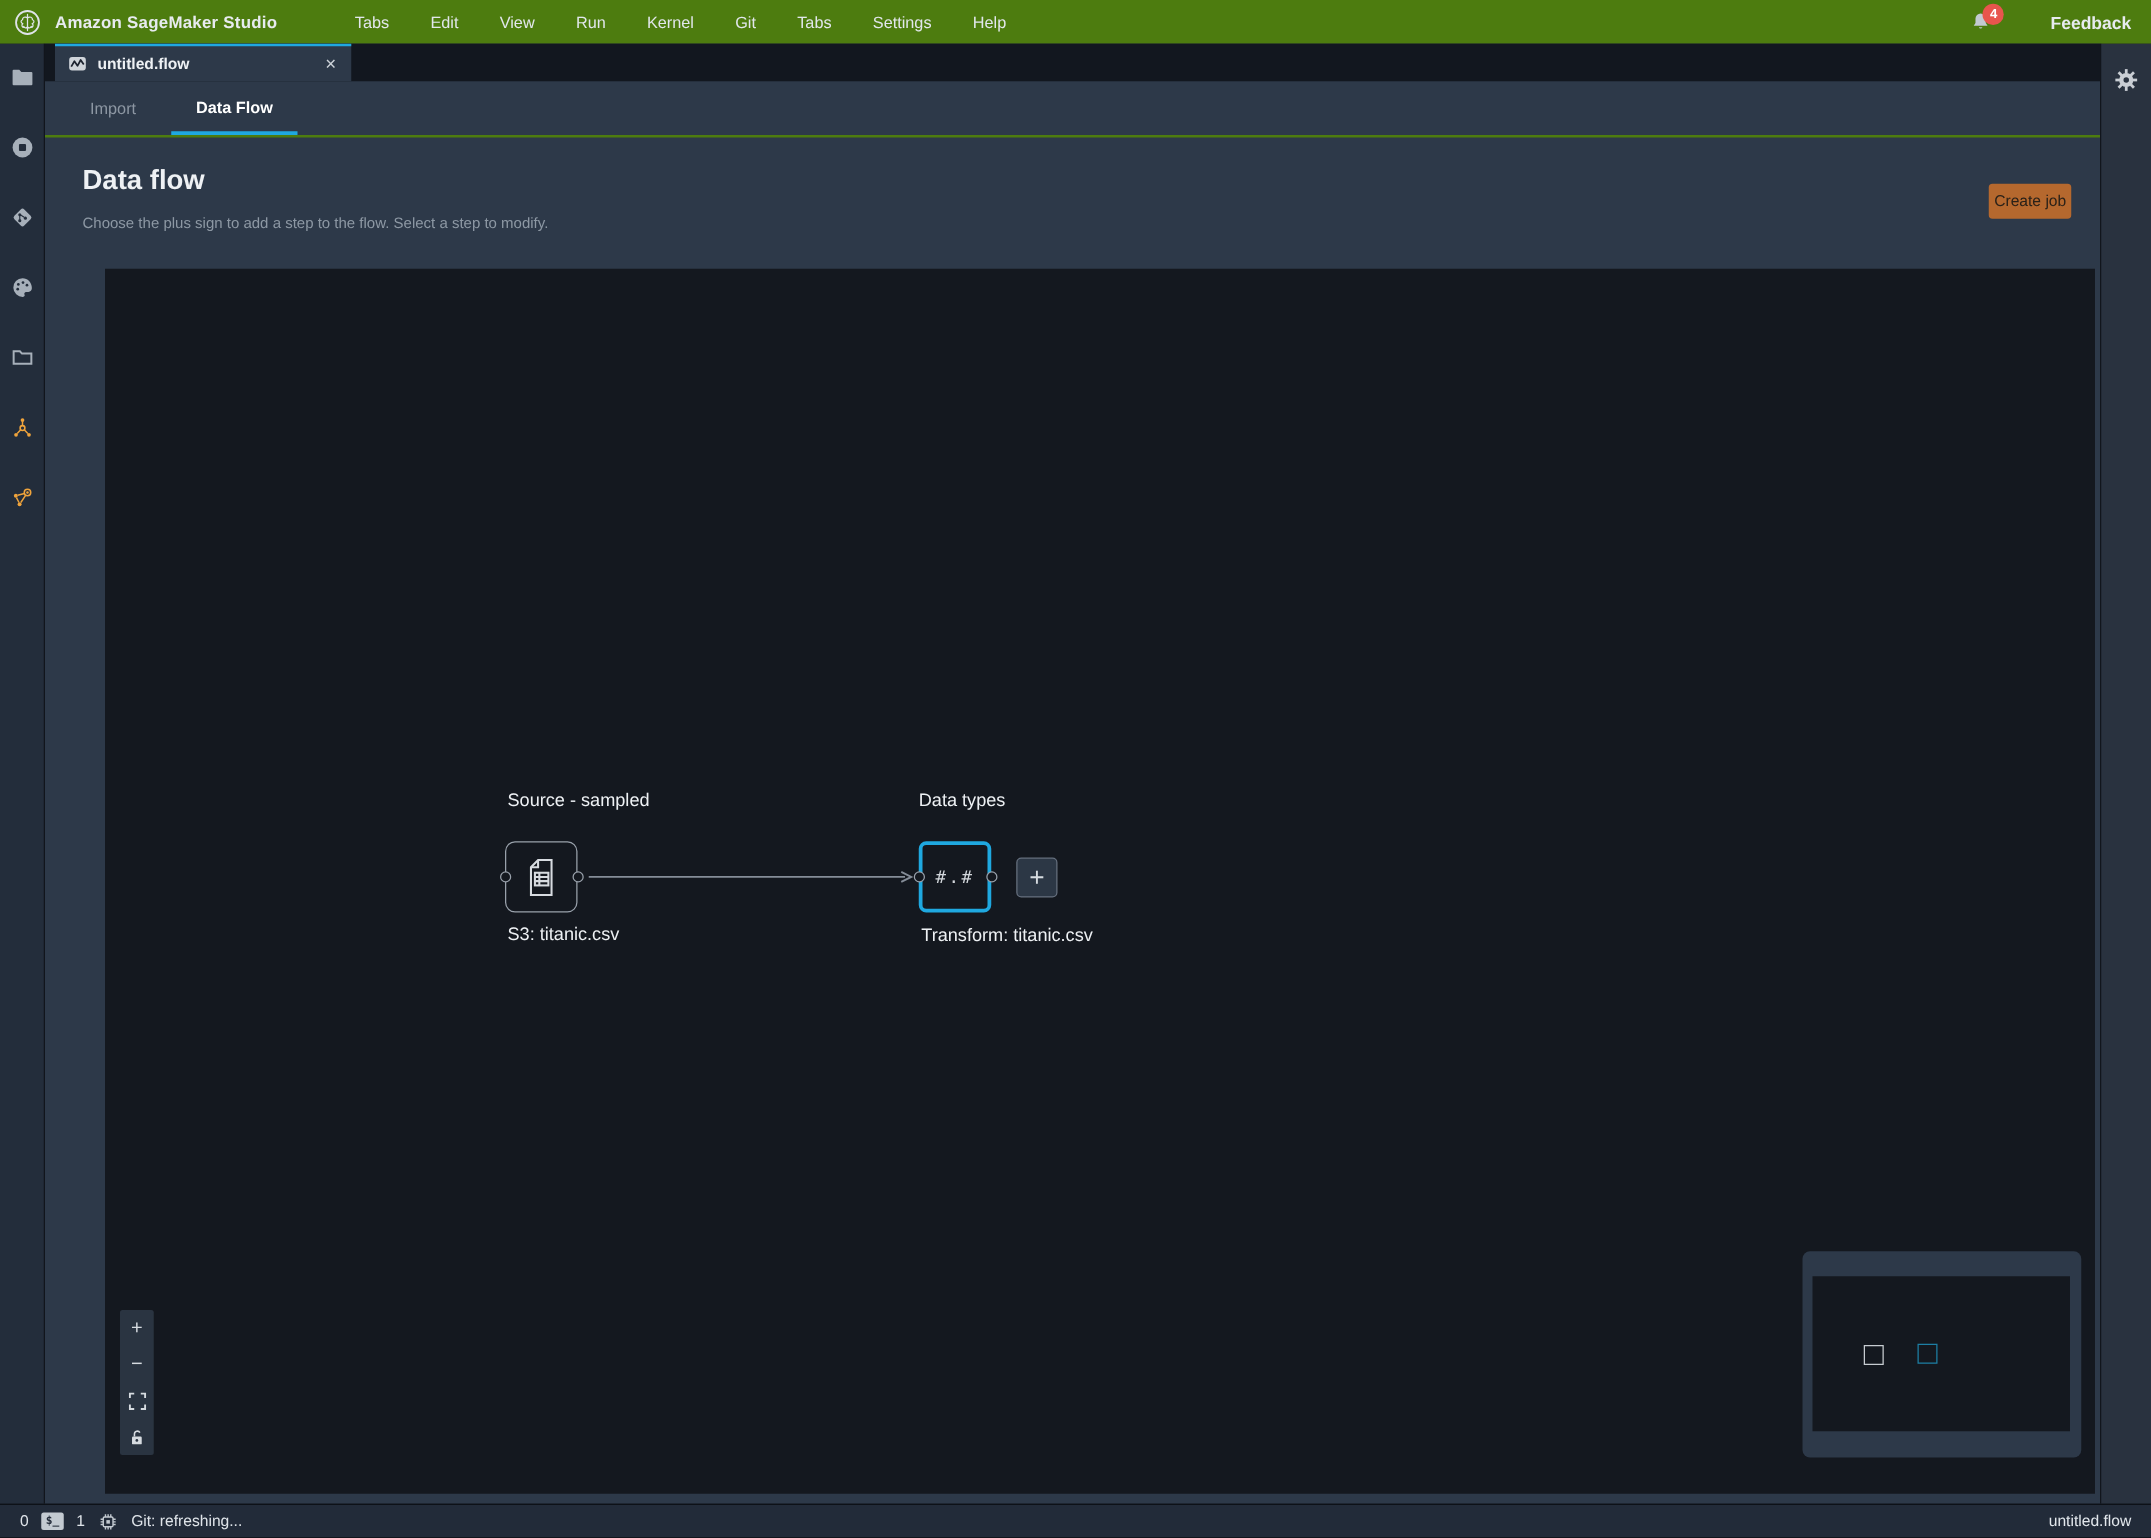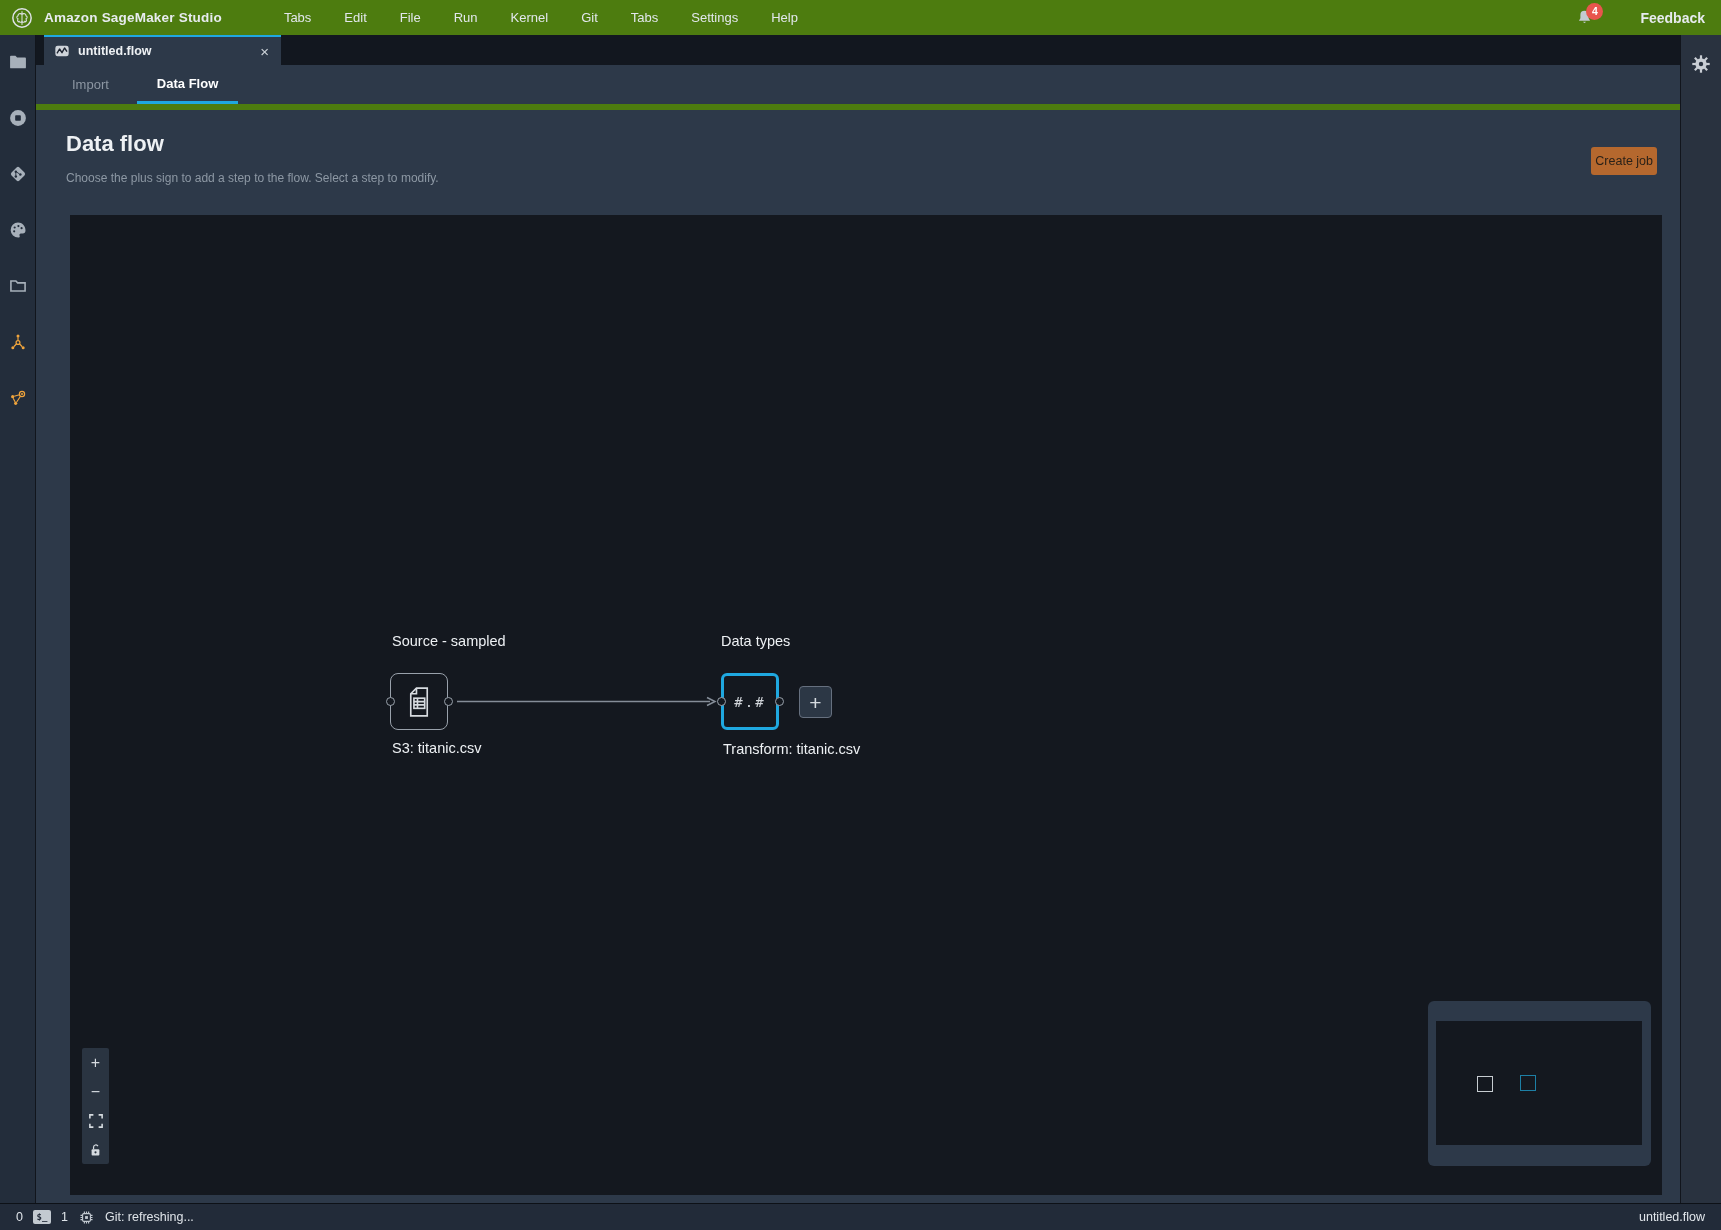"File" span { text: File -> View }
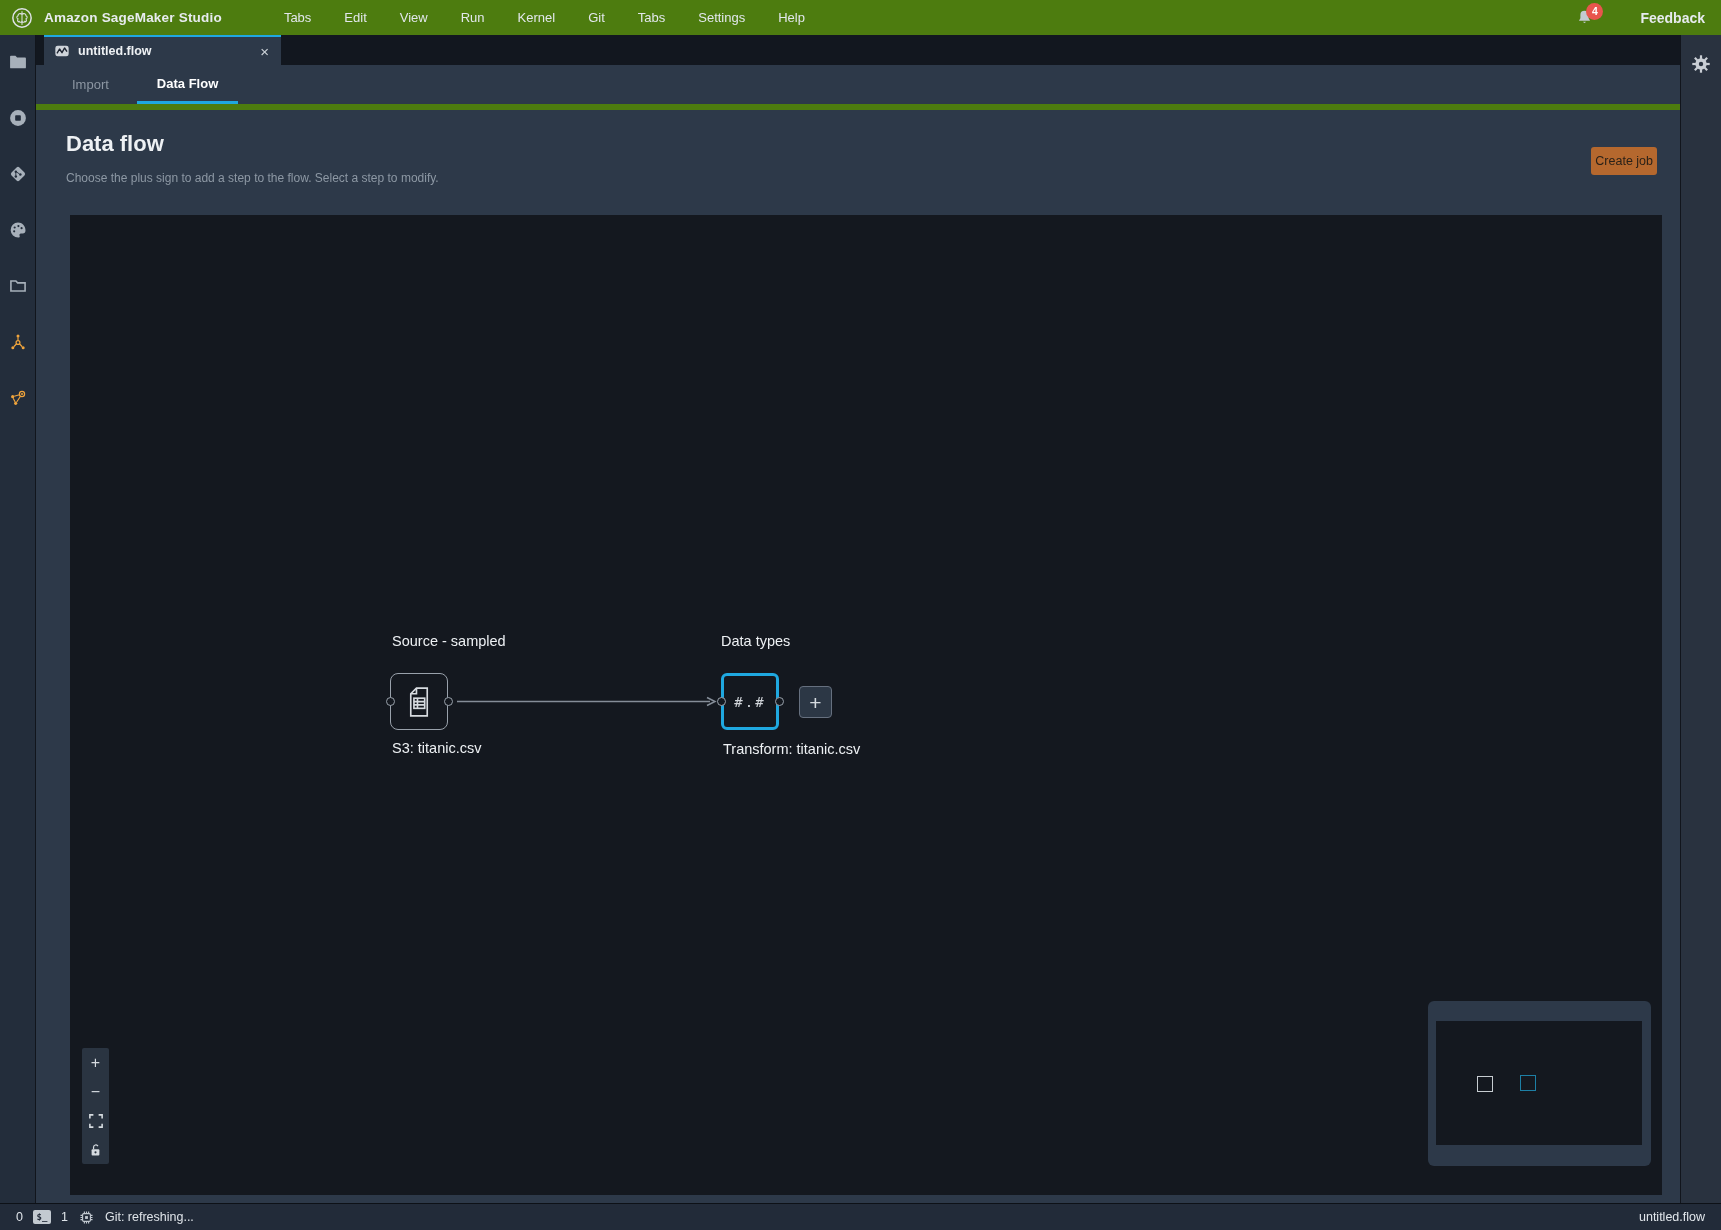"Import" .subtabs { border-bottom: 6px solid #4d7c0f -> 2px solid #4d7c0f }
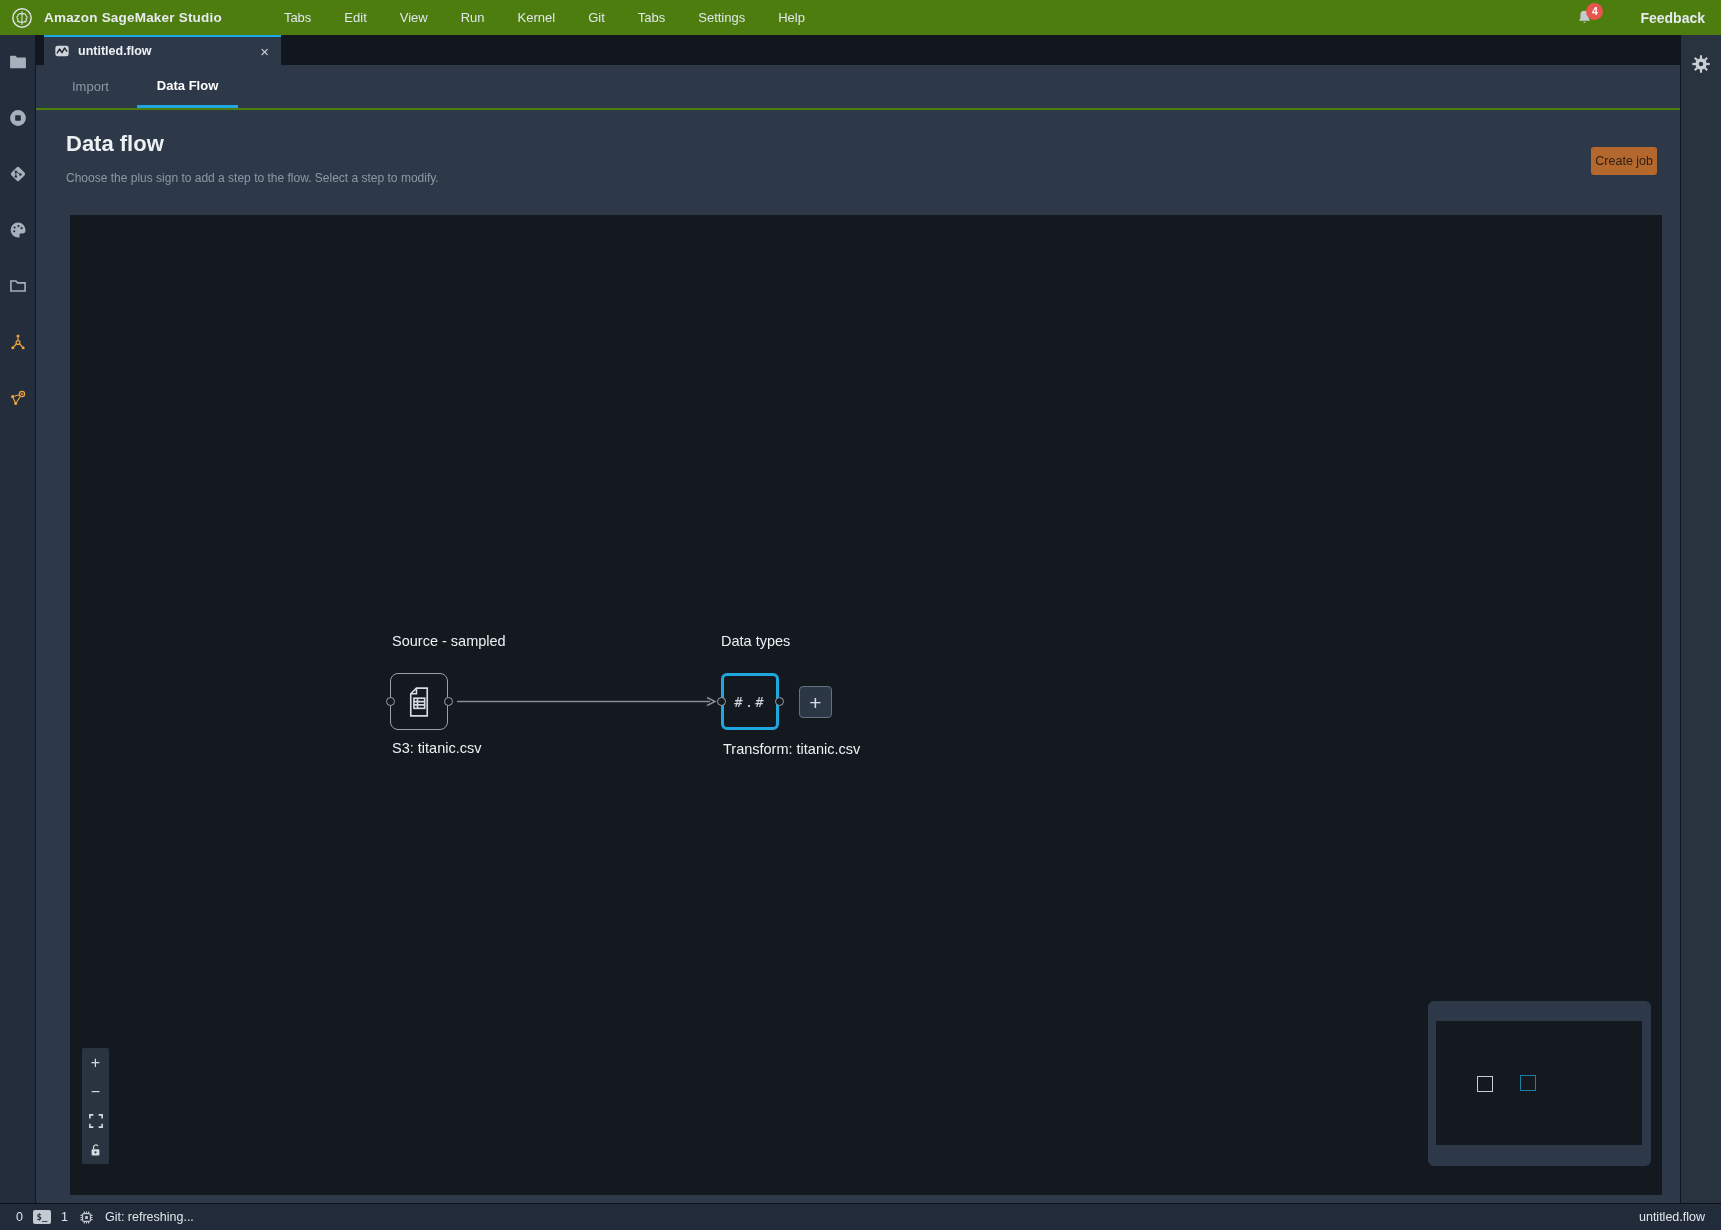"Source - sampled" .canvas { left: 34px -> 48px }
